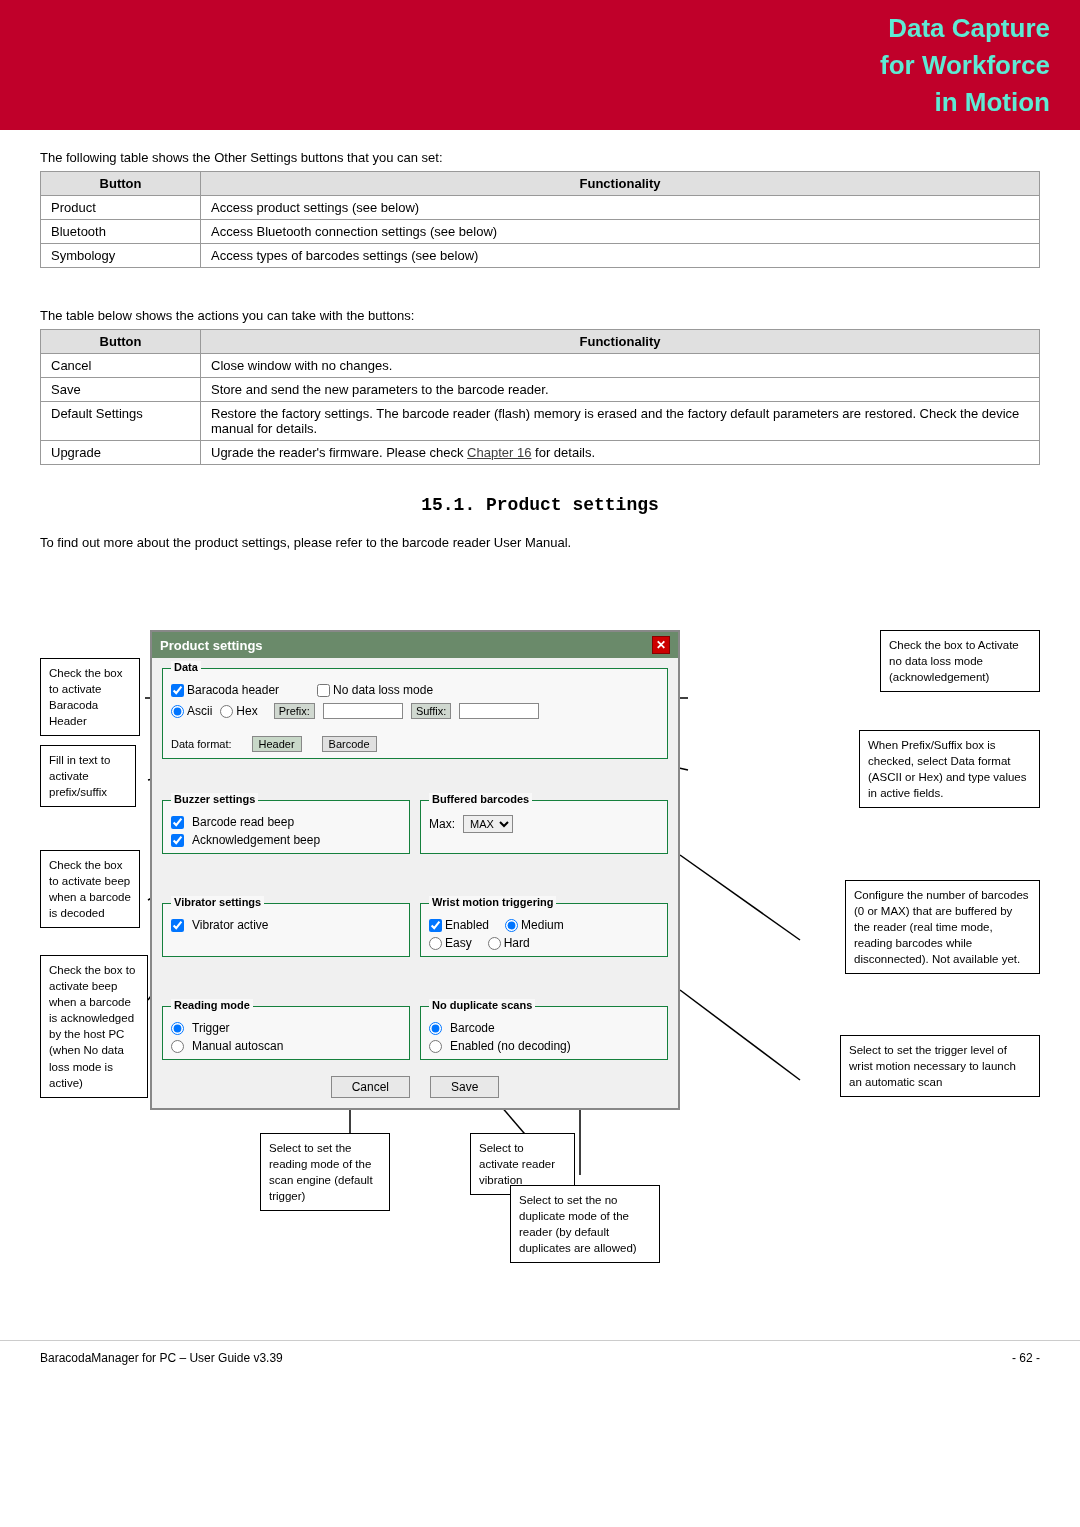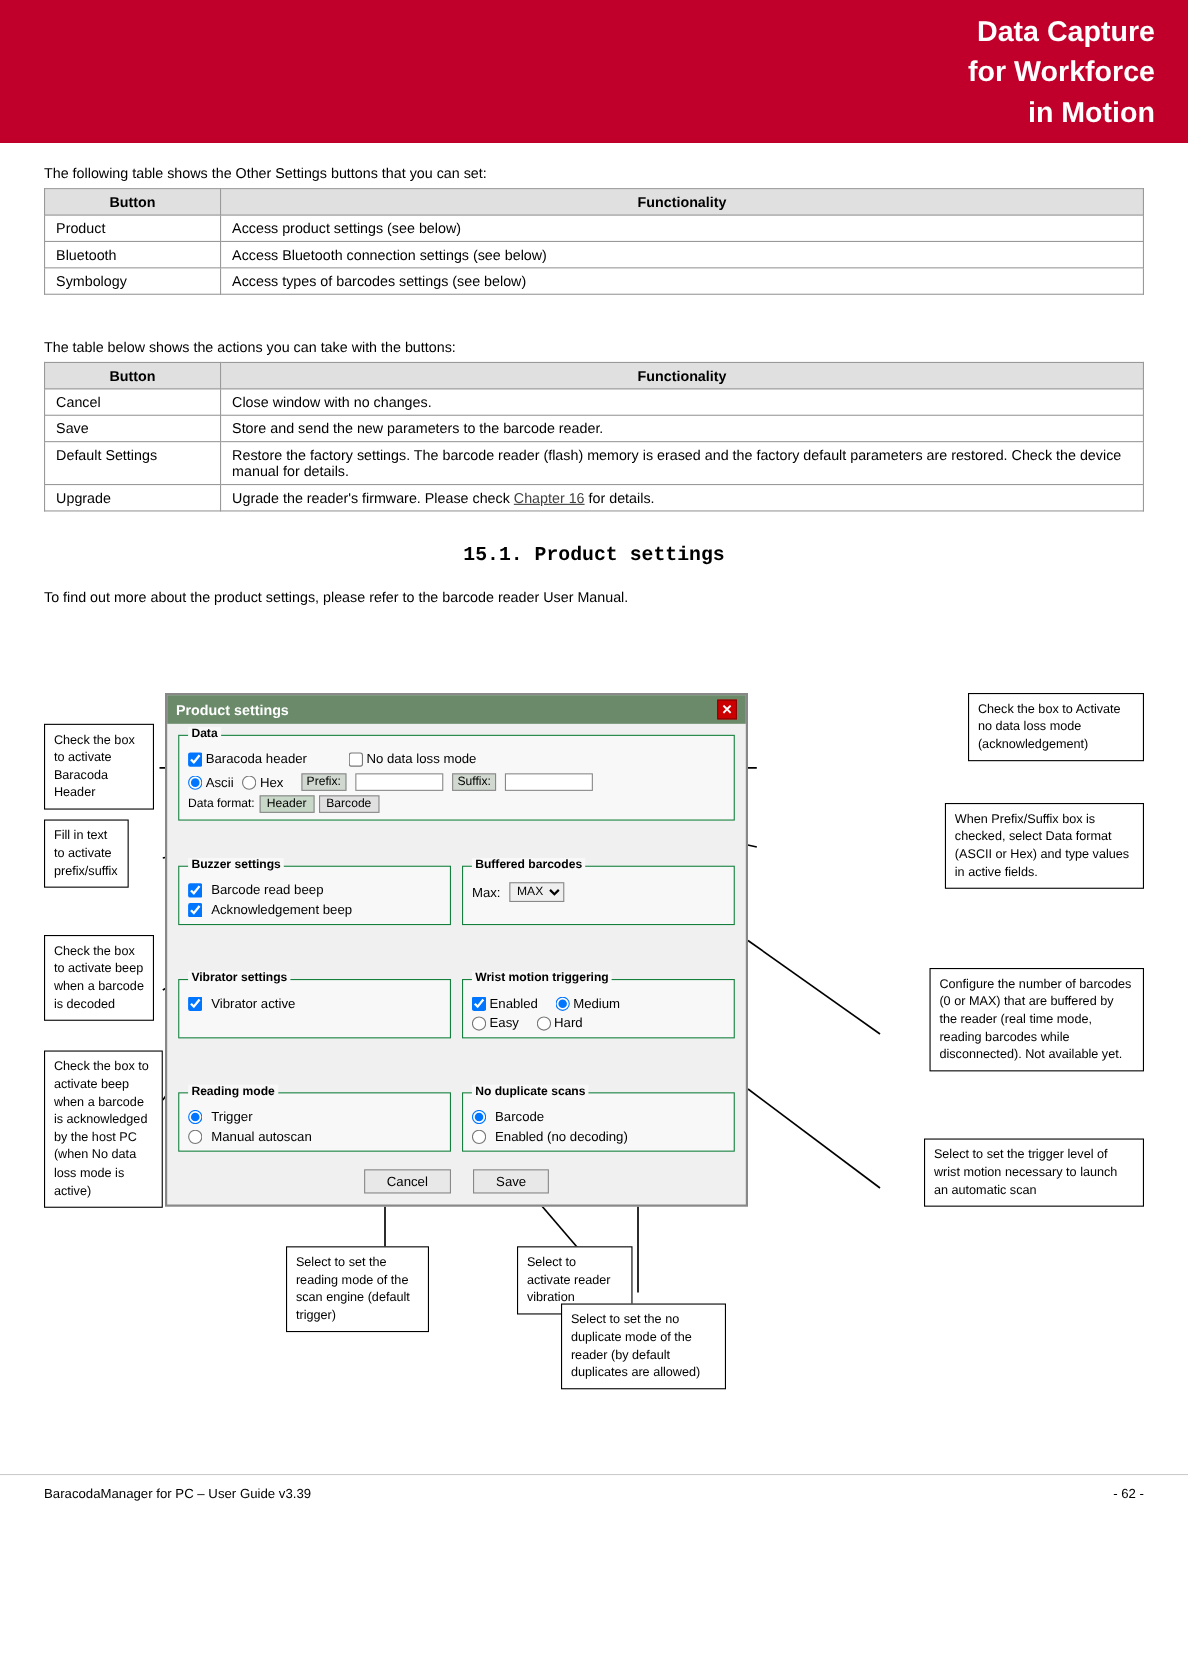"Data Capture" .header-title span { color: #ffffff -> #5eead4 }
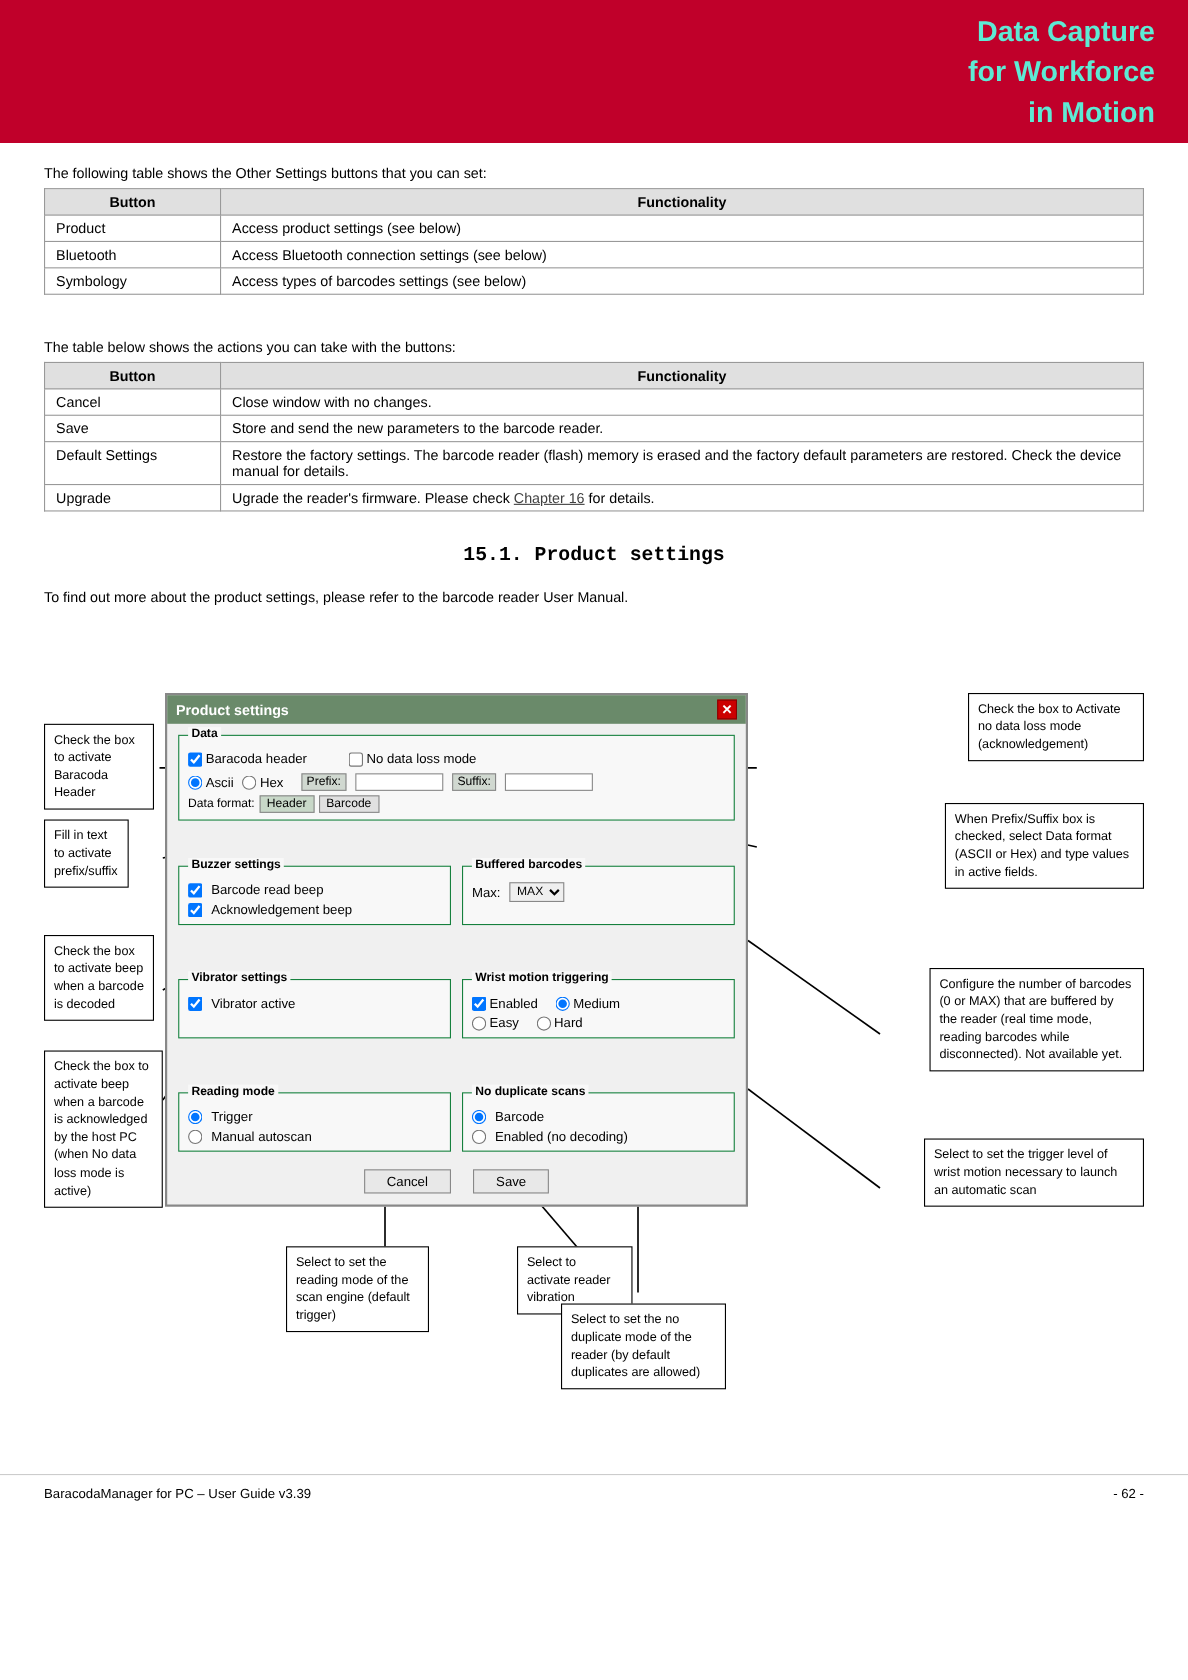"Data format:" .dlg-format-row { gap: 4px -> 20px; margin-top: 4px -> 17px }
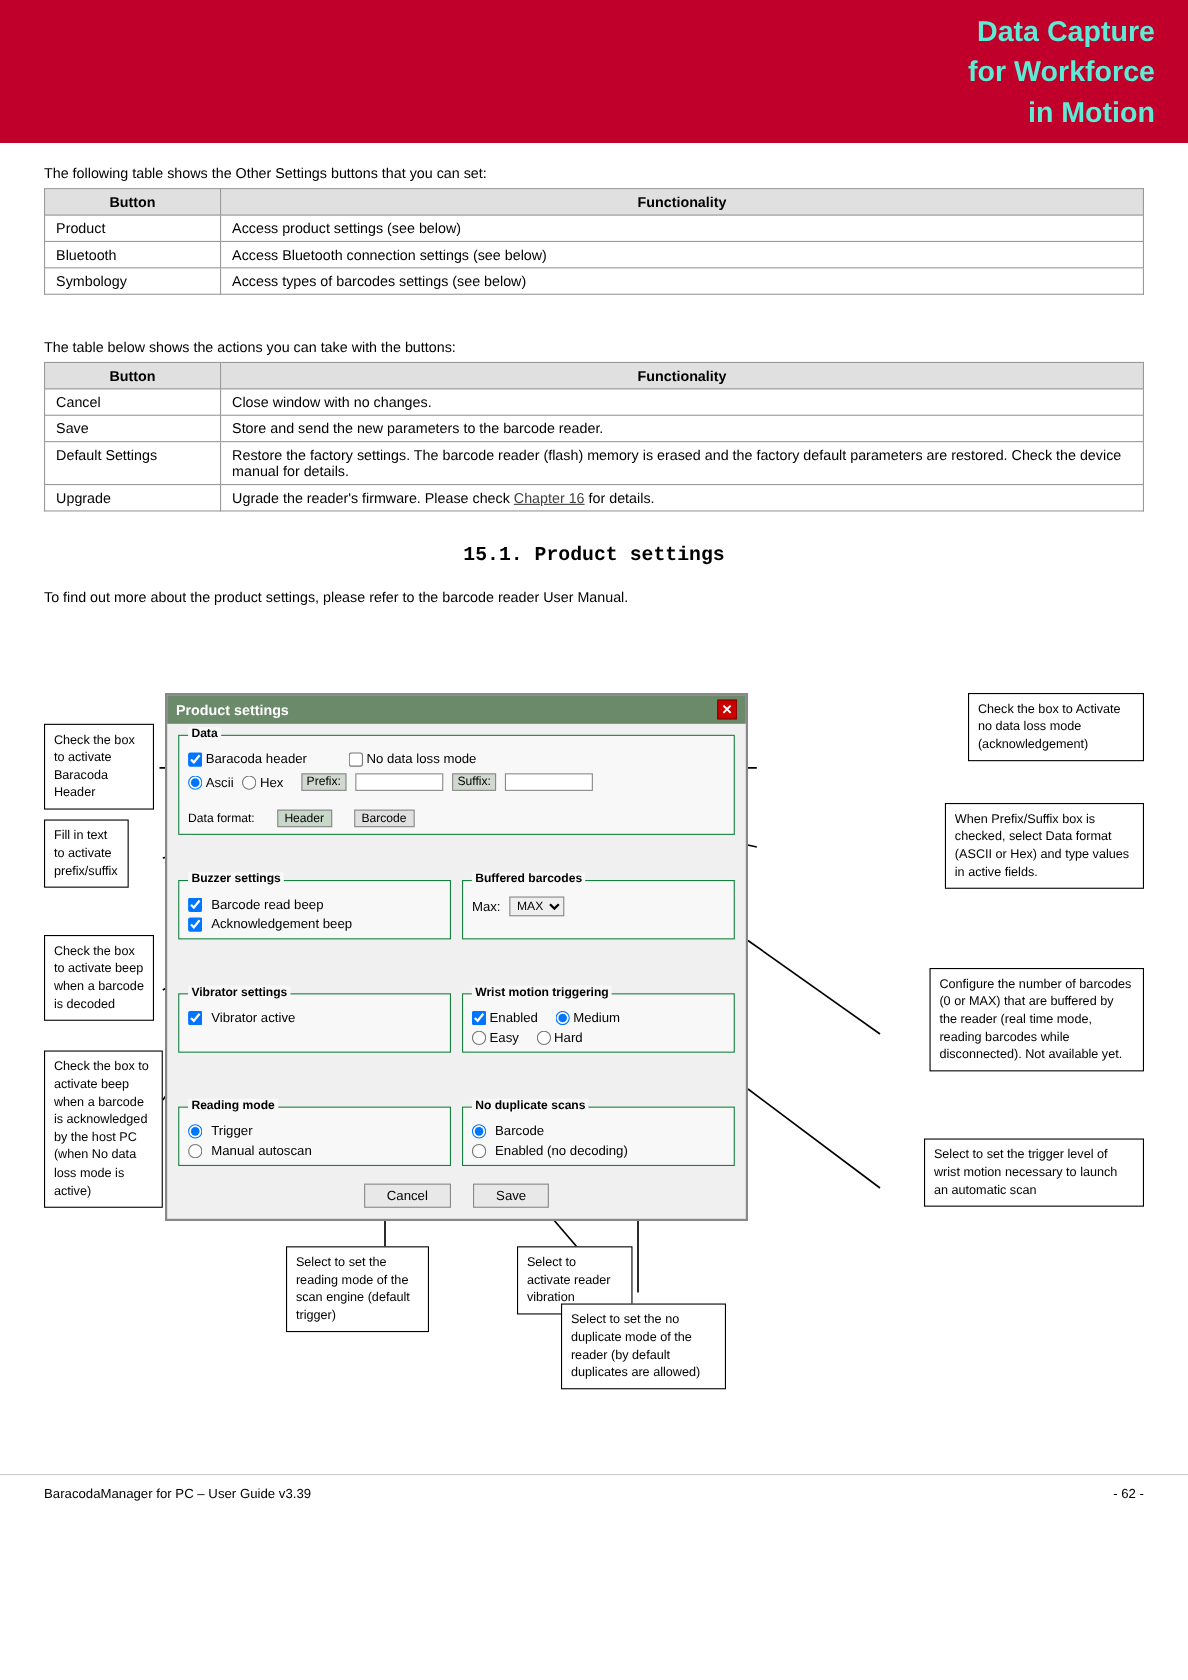"Fill in text to activate" div.callout { width: 77px -> 96px }
